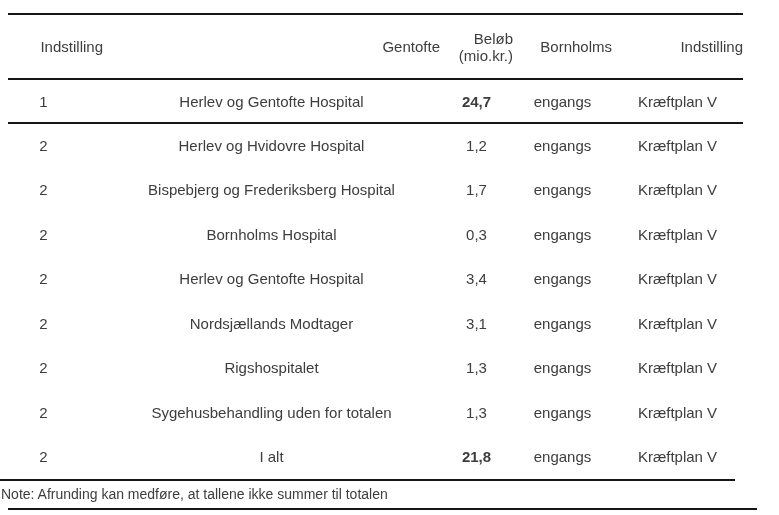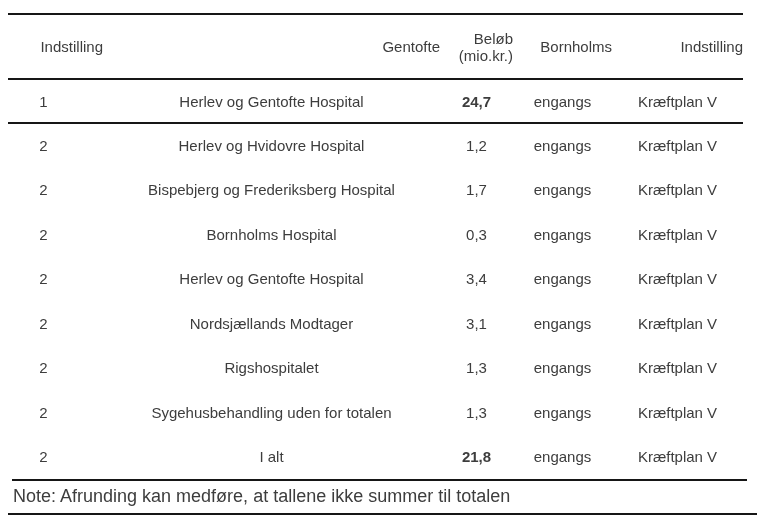"Note: Afrunding kan medføre, at" .note { font-size: 18px -> 14px; margin-left: 12px -> 0 }
